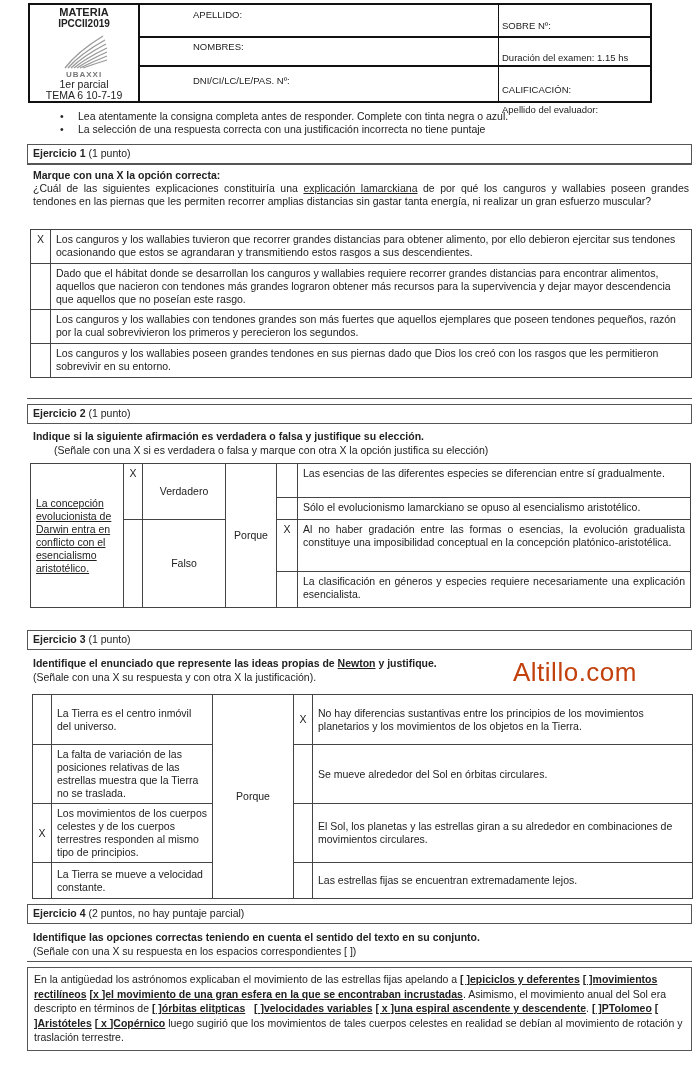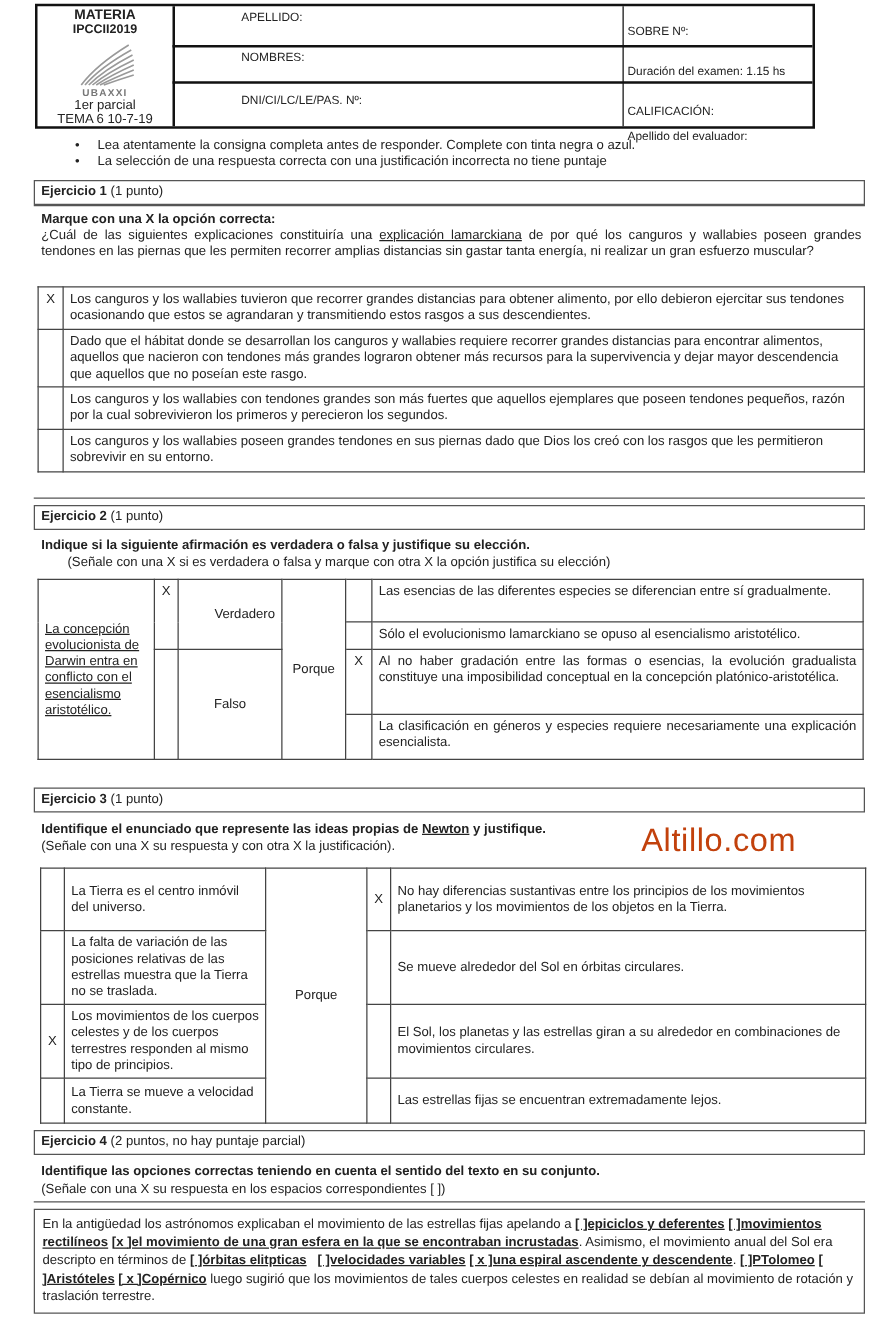"Verdadero" td { text-align: right -> center }
